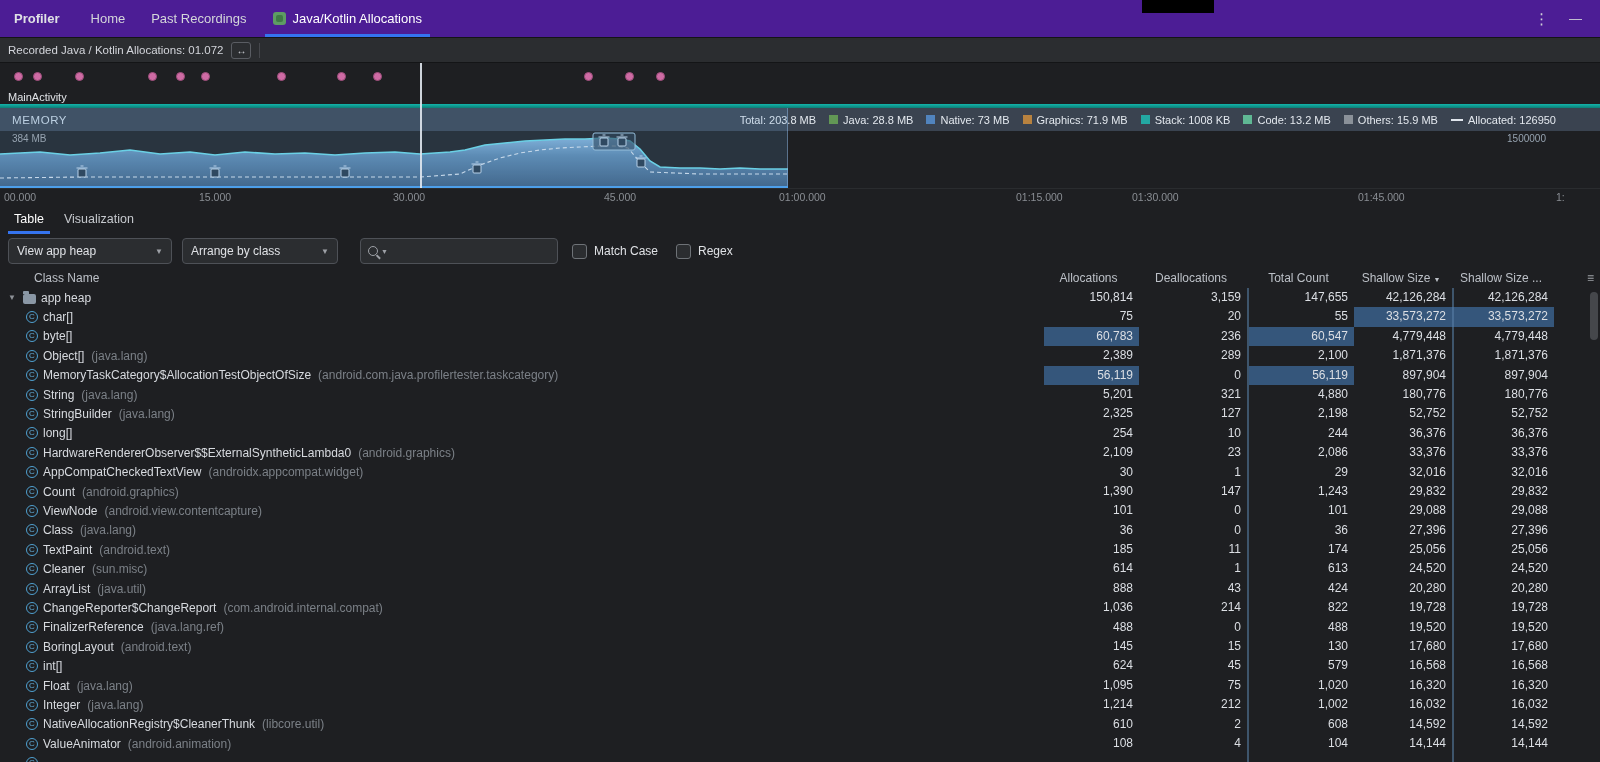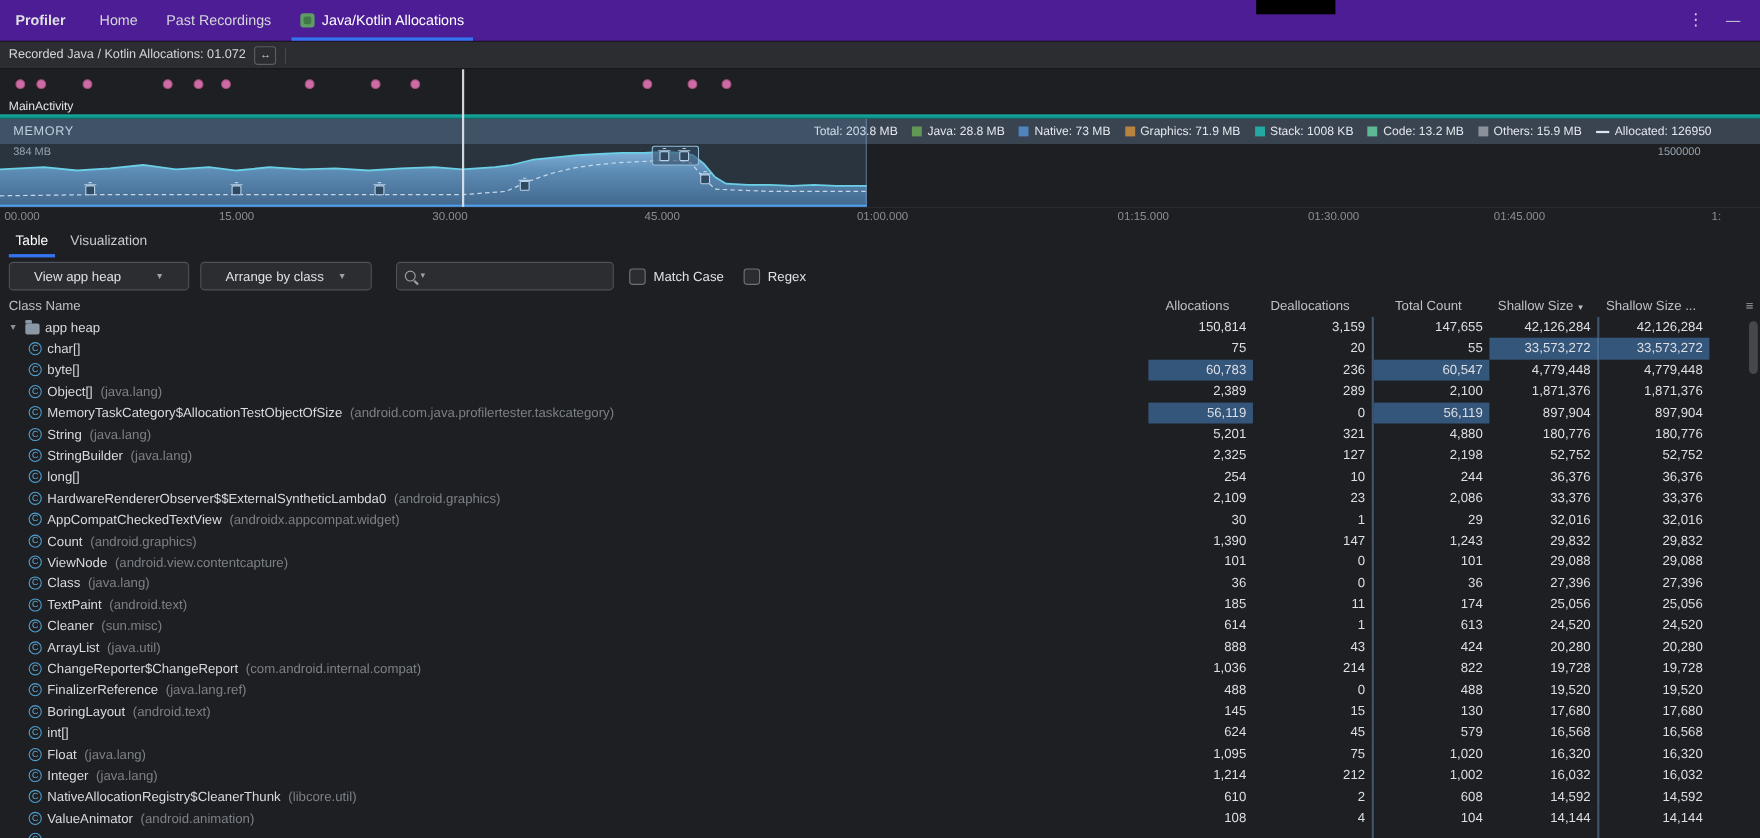"45.000" span.time-label { left: 586px -> 604px }
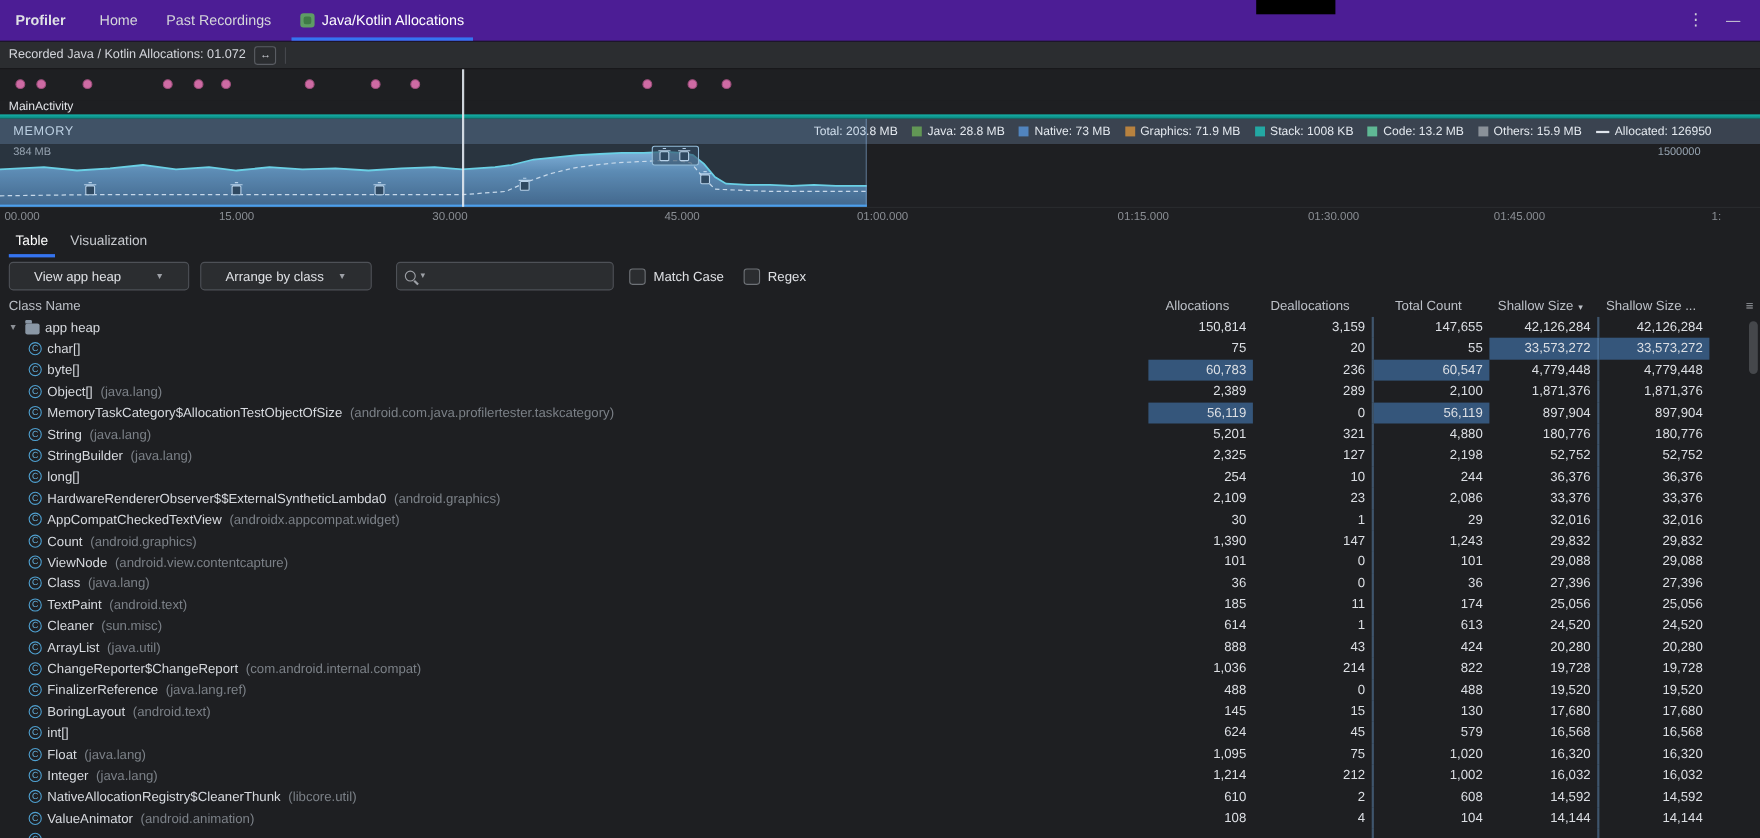"01:30.000" span.time-label { left: 1165px -> 1108px }
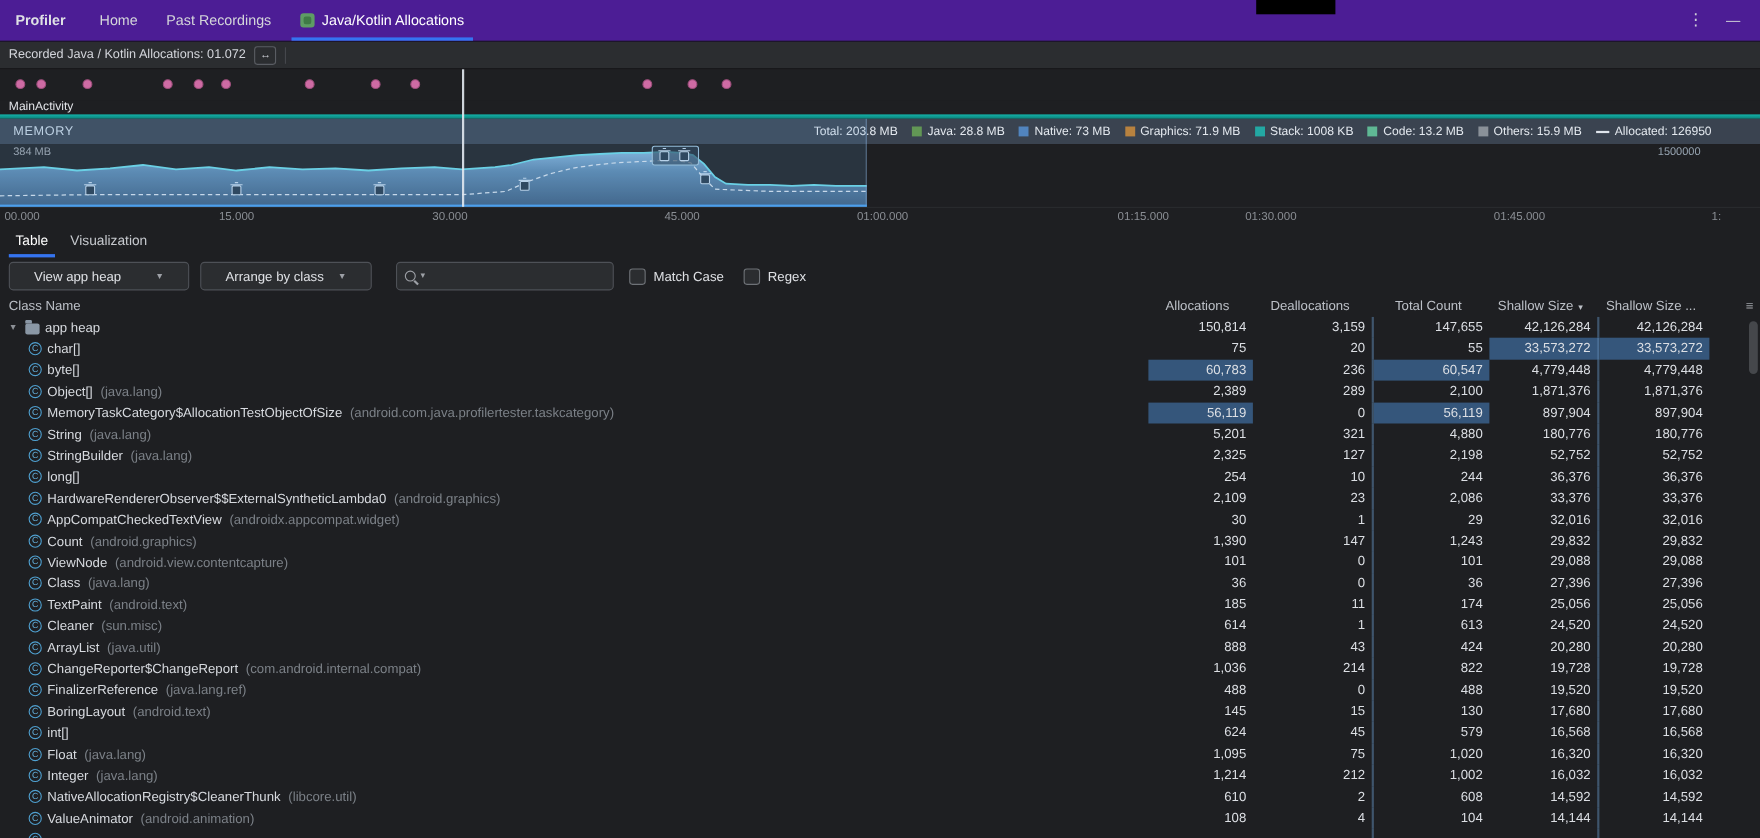"View app heap" .select { padding: 0 22px -> 0 8px }
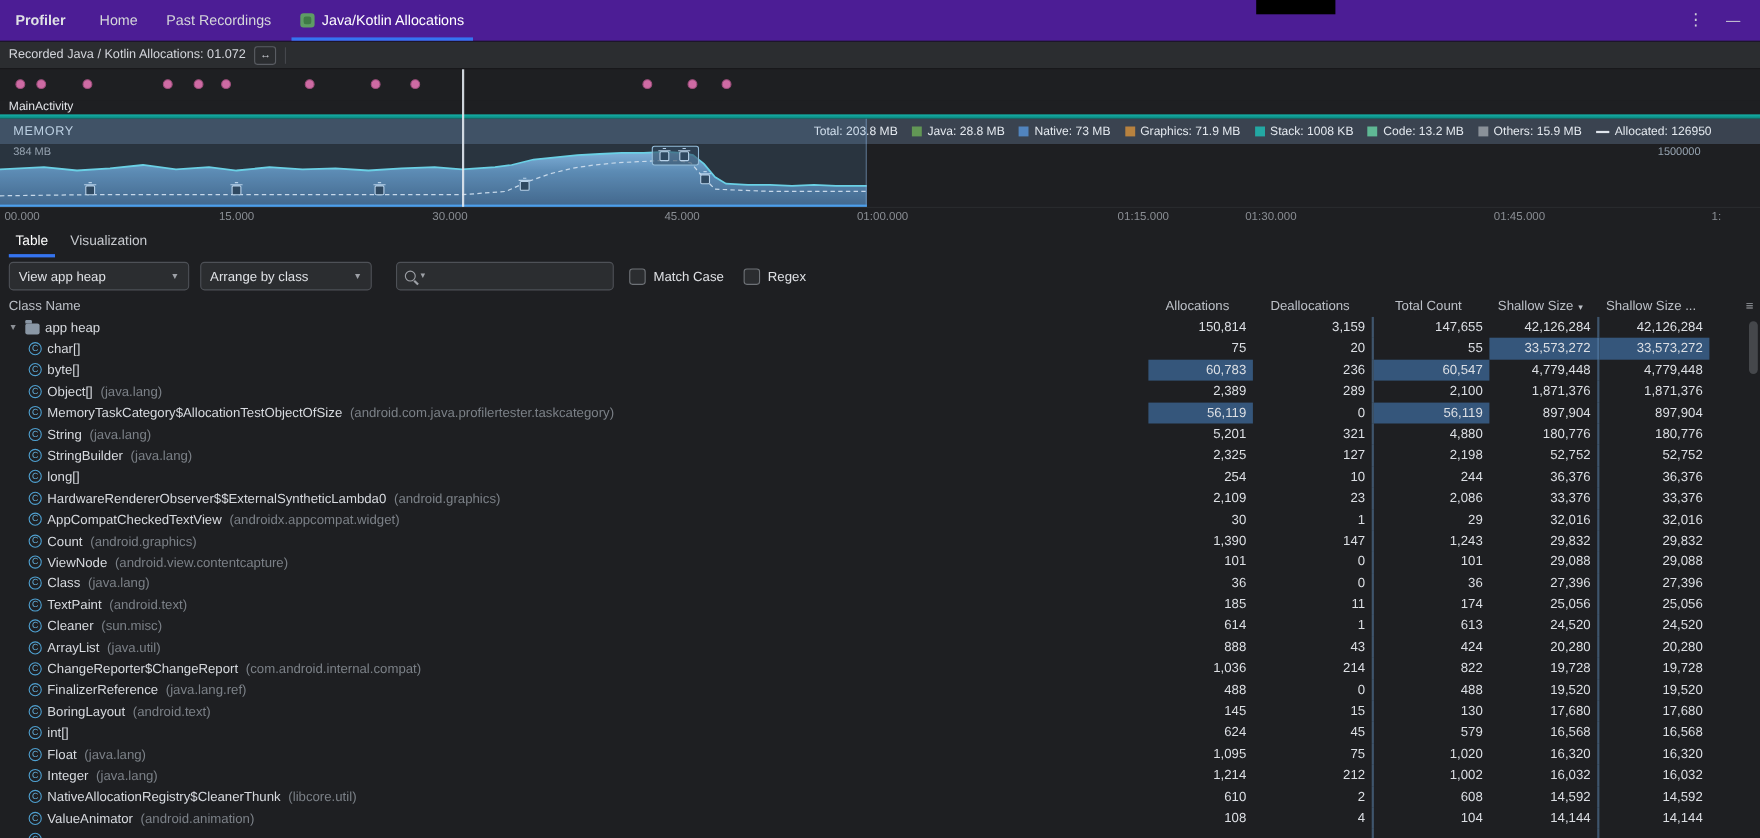"Class Name" .thead { margin-left: none -> 26px }
